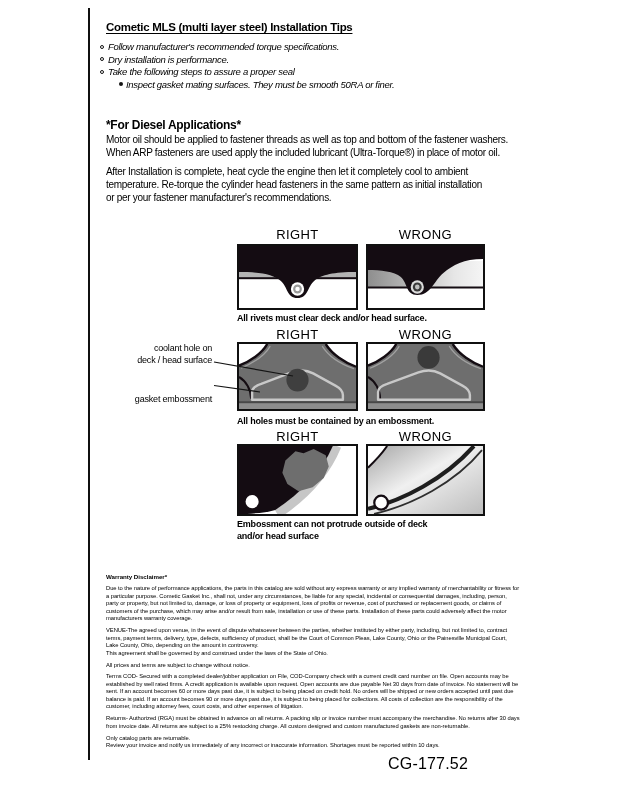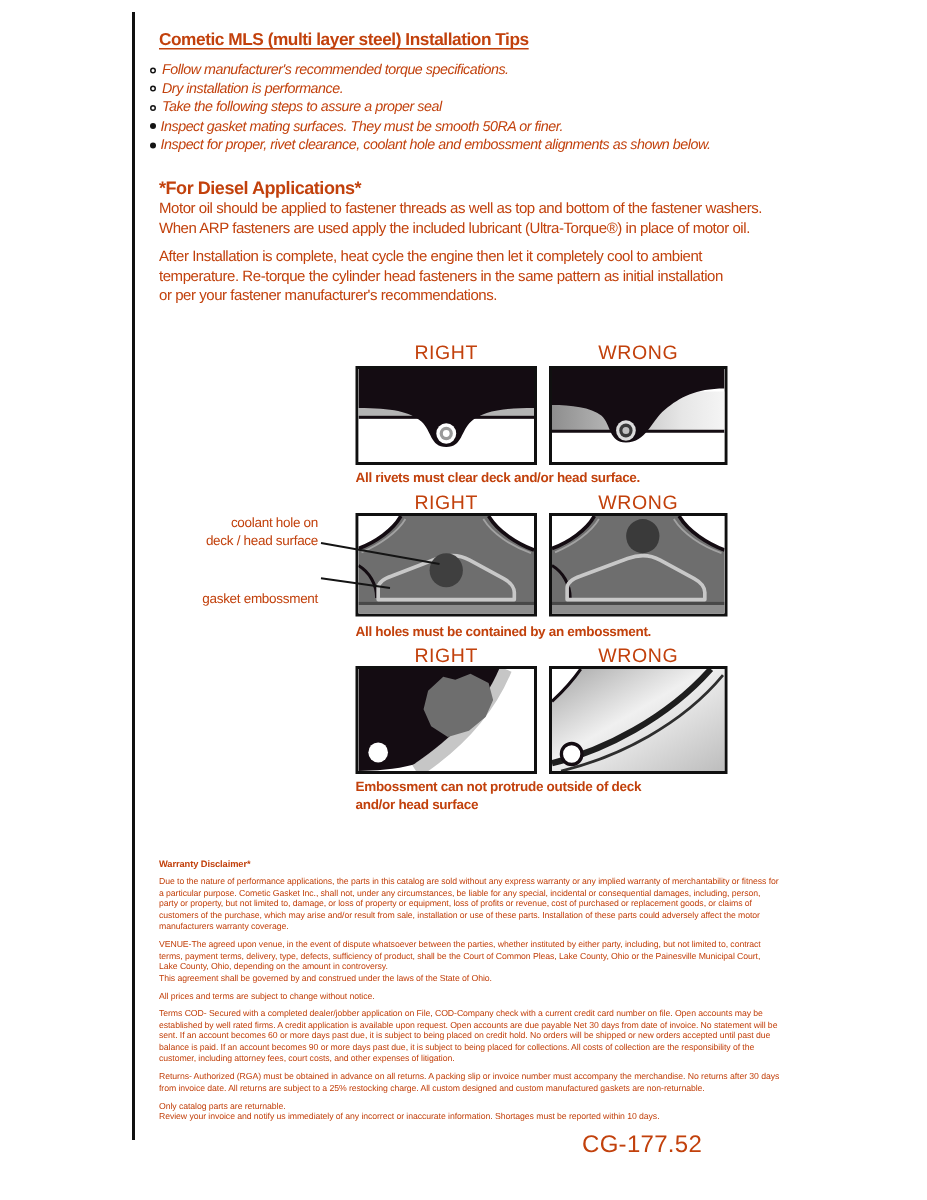"Cometic MLS (multi layer steel)" .page { color: #c2410c -> #000000 }
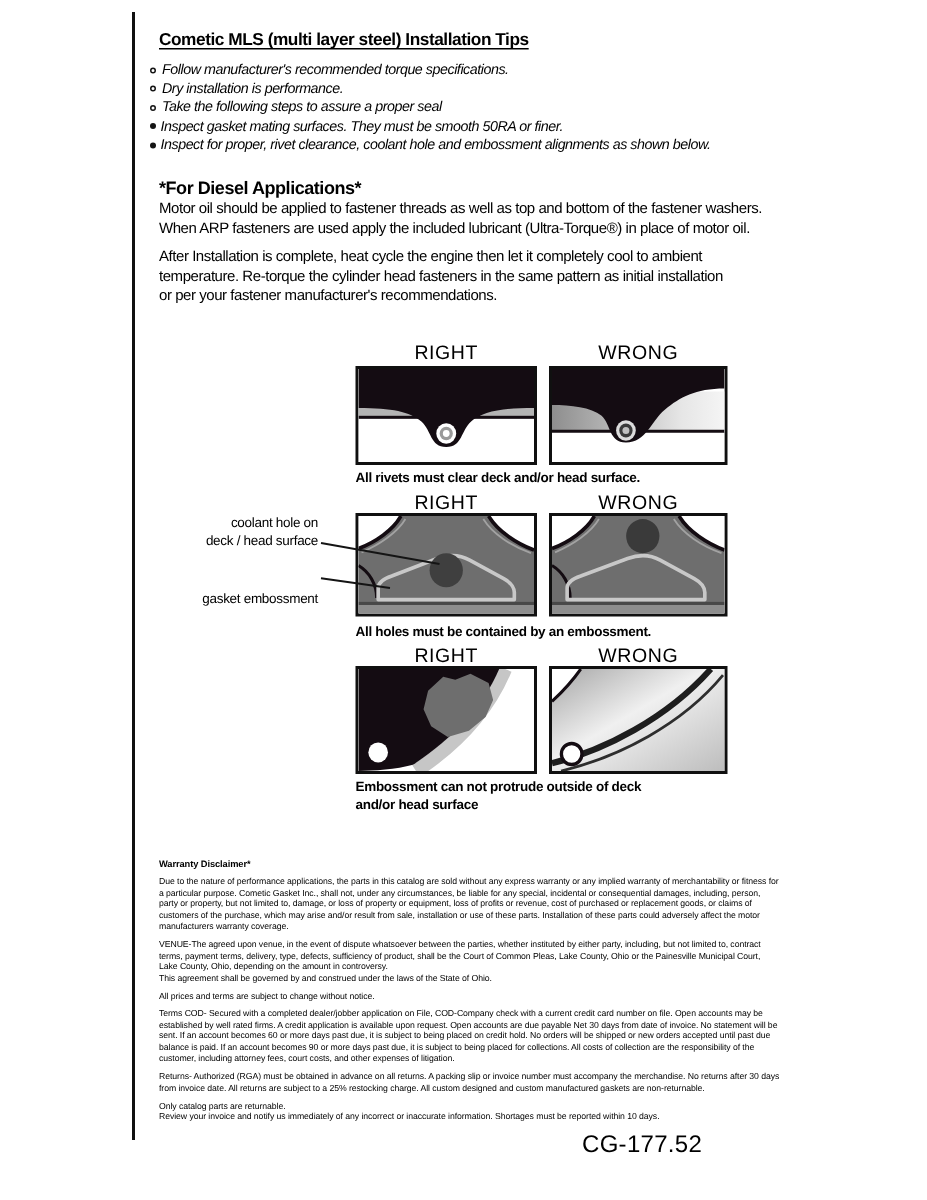"Inspect gasket mating surfaces. They" .b-row.sub { margin-left: none -> 19px }
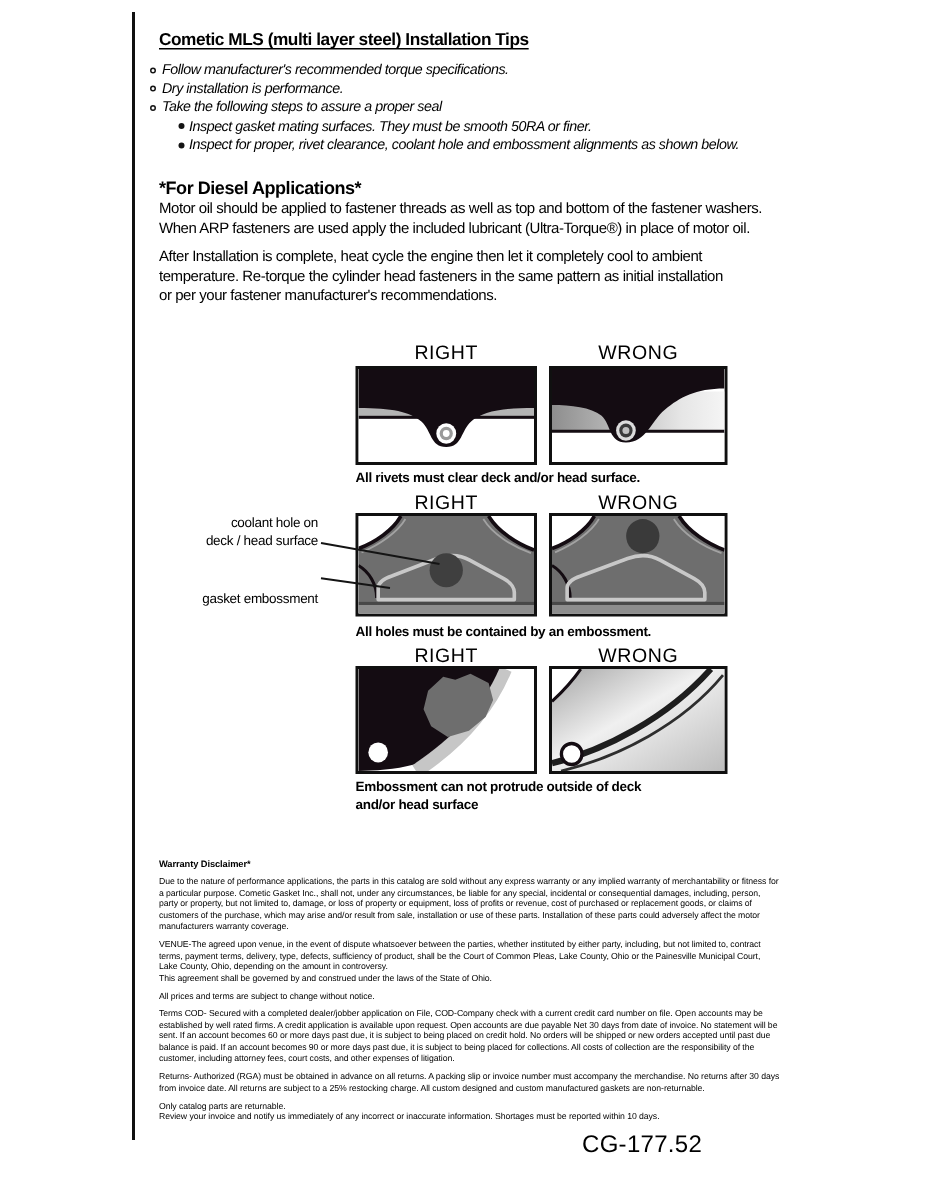"Inspect for proper, rivet clearance," div.b-row { html: <div> <span></span> <span>Inspect for proper, rivet clearance, coolant hole and embossment alignments as shown below.</span> </div> -> none }
